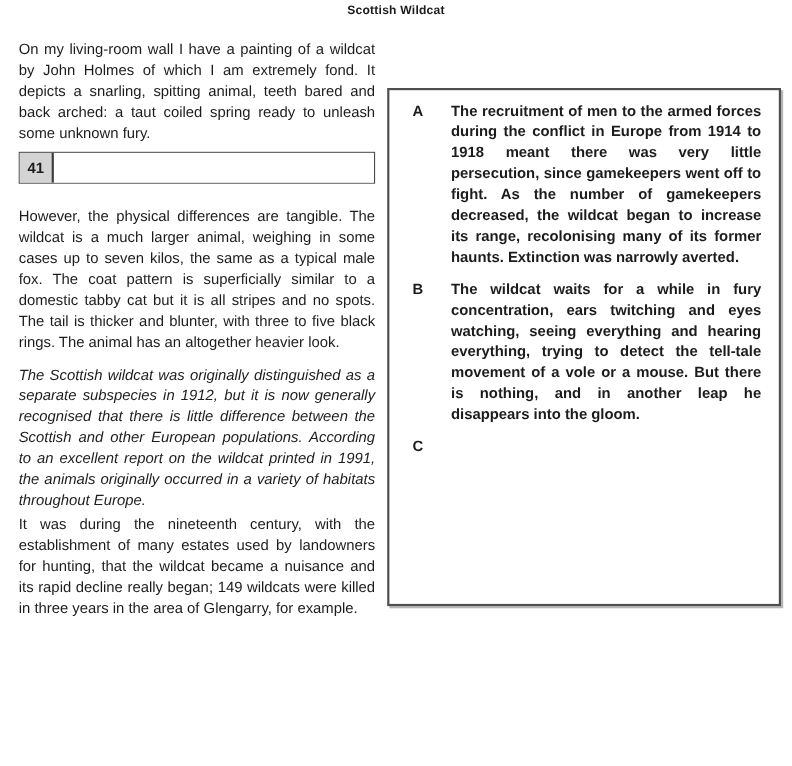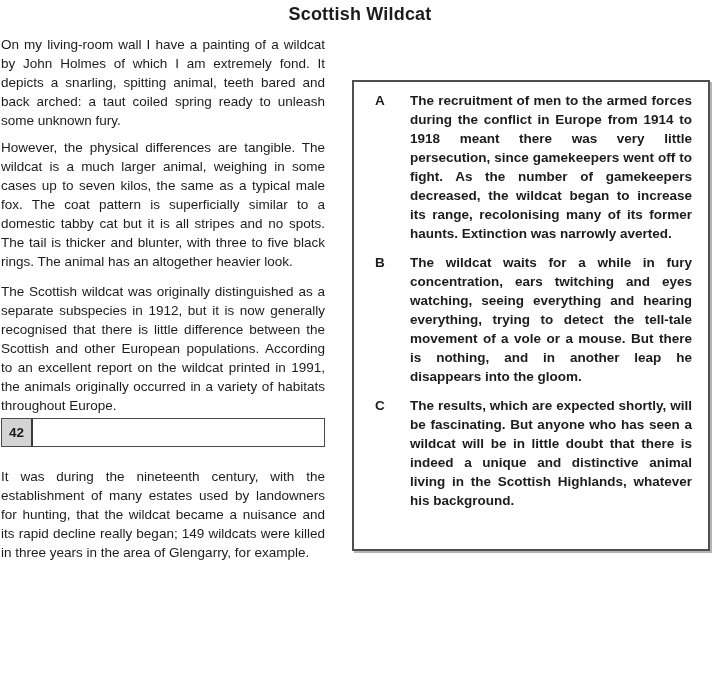"Scottish Wildcat" .page-title { font-size: 18px -> 11px }
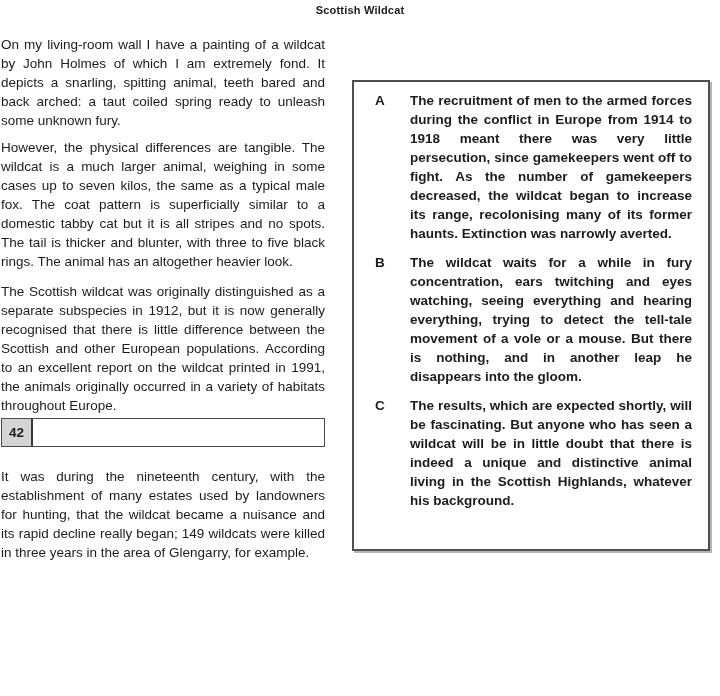"On my living-room wall I" .left-col { left: 1px -> 17px }
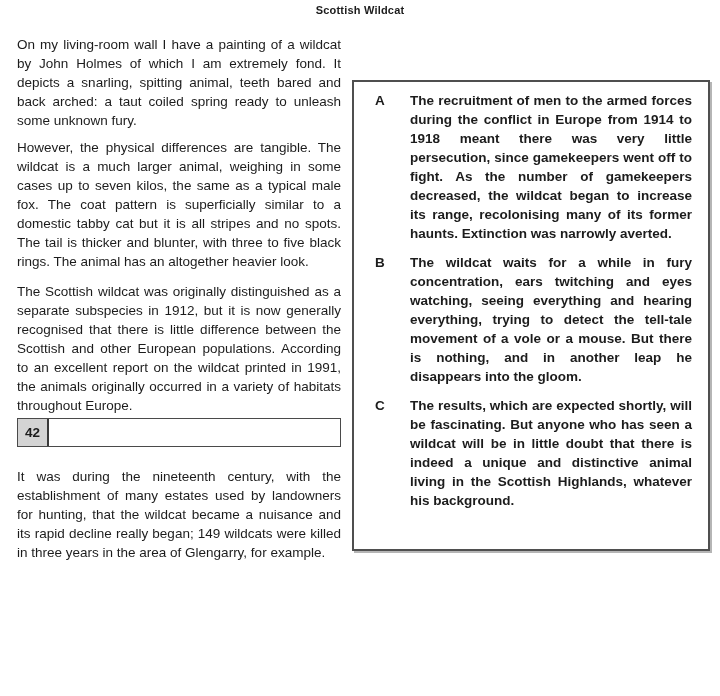"41" div.gap-box { html: none -> <div> <div>41</div> <div></div> </div> }
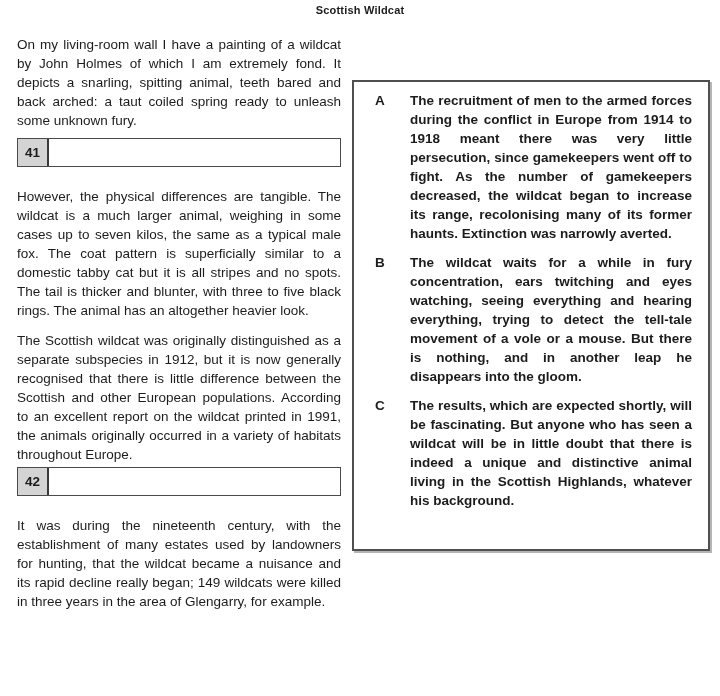"The Scottish wildcat was originally" .p3 { font-style: none -> italic }
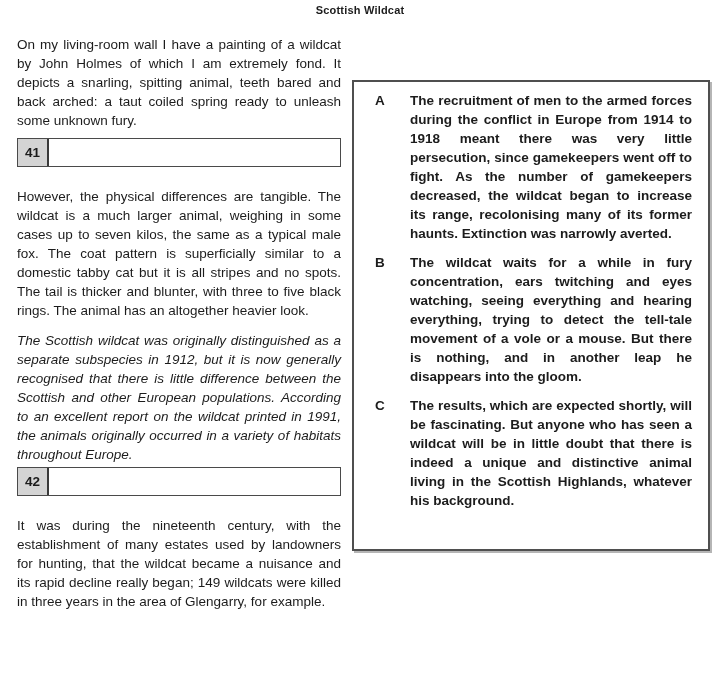"The results, which are expected" div.option-text { html: <div>The results, which are expected shortly, will be fascinating. But anyone who has seen a wildcat will be in little doubt that there is indeed a unique and distinctive animal living in the Scottish Highlands, whatever his background.</div> -> none }
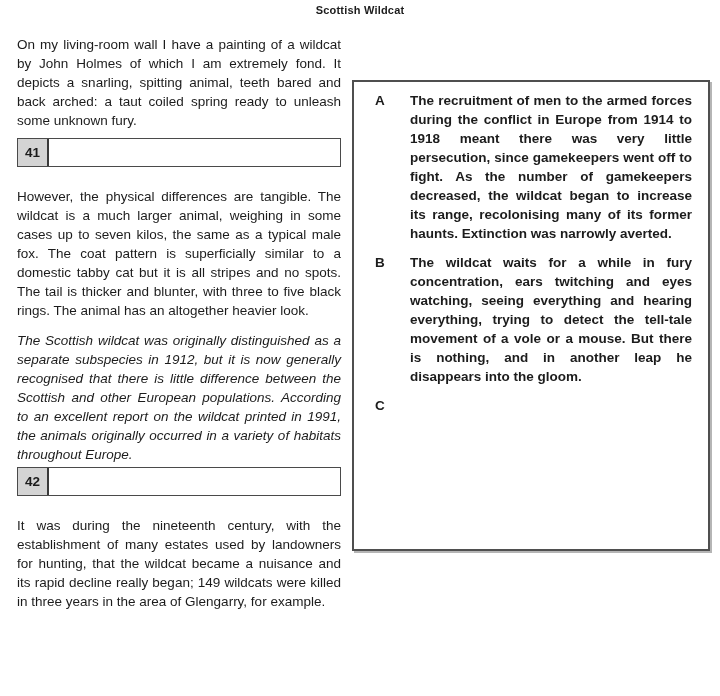"42" div.gap-box { html: <div> <div>42</div> <div></div> </div> -> none }
